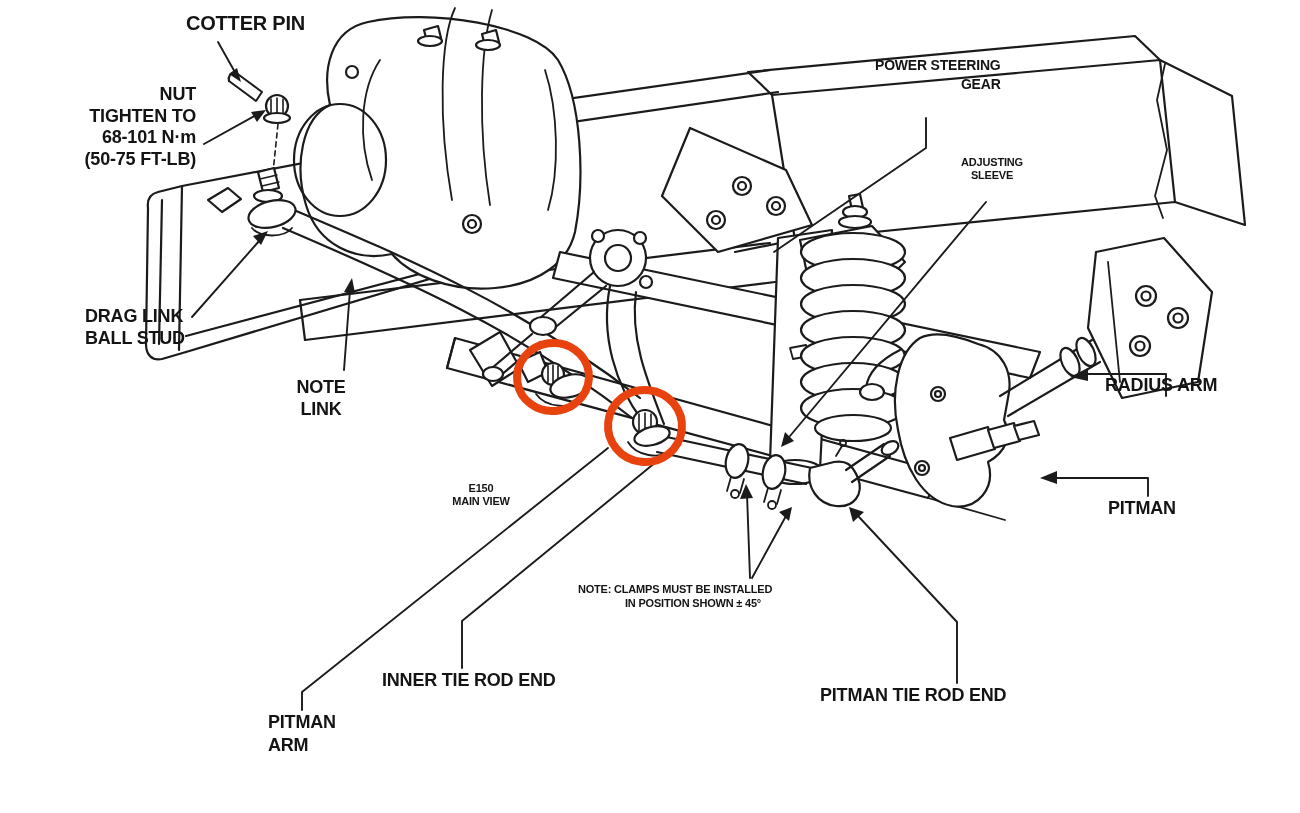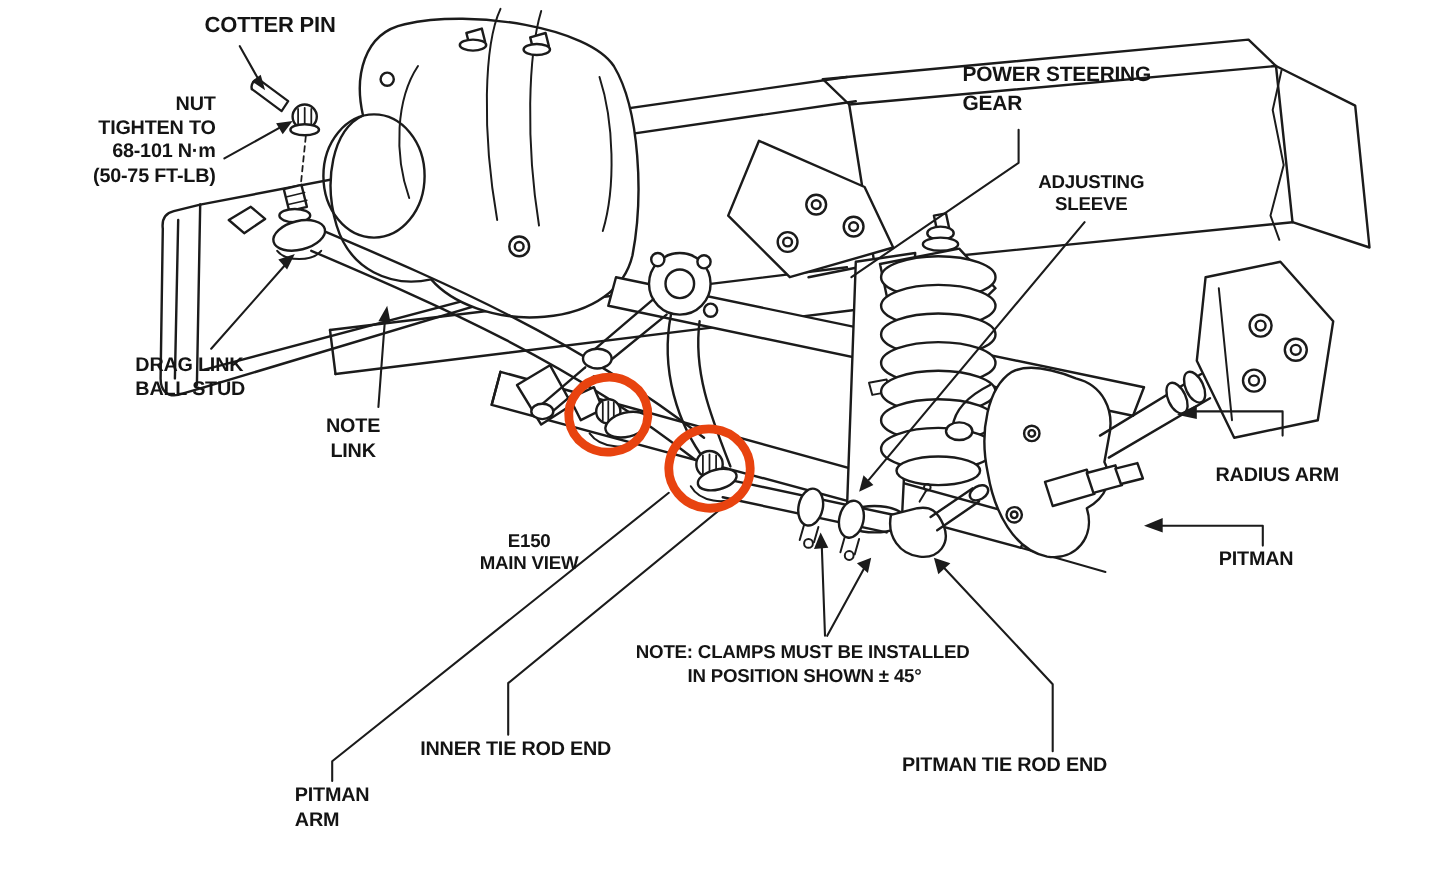"POWER STEERING" .lbl.mid { font-size: 19px -> 14px; text-align: none -> right }
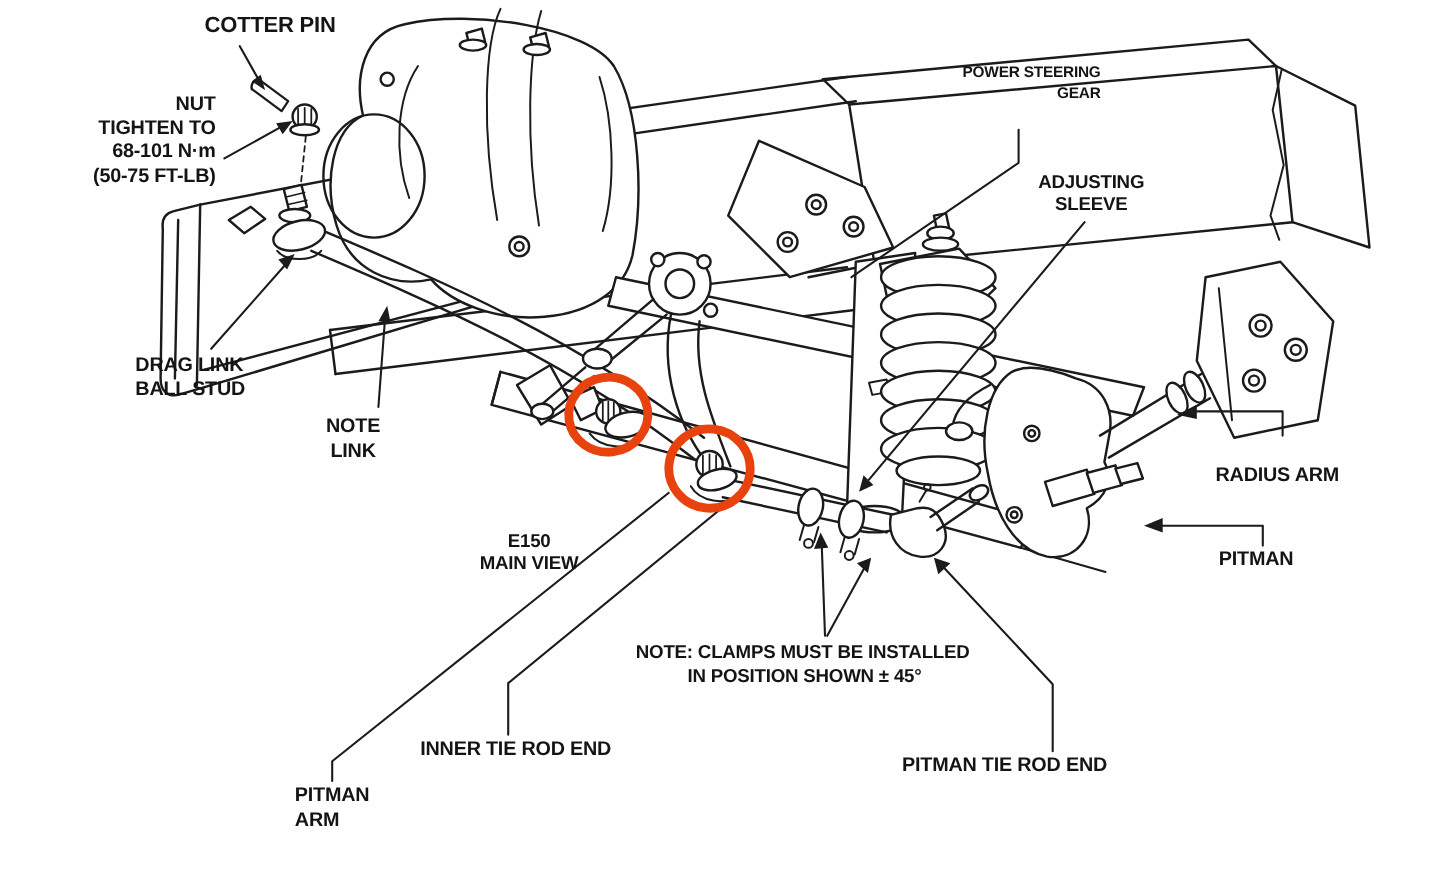"ADJUSTING" .lbl.sm { font-size: 17px -> 11px }
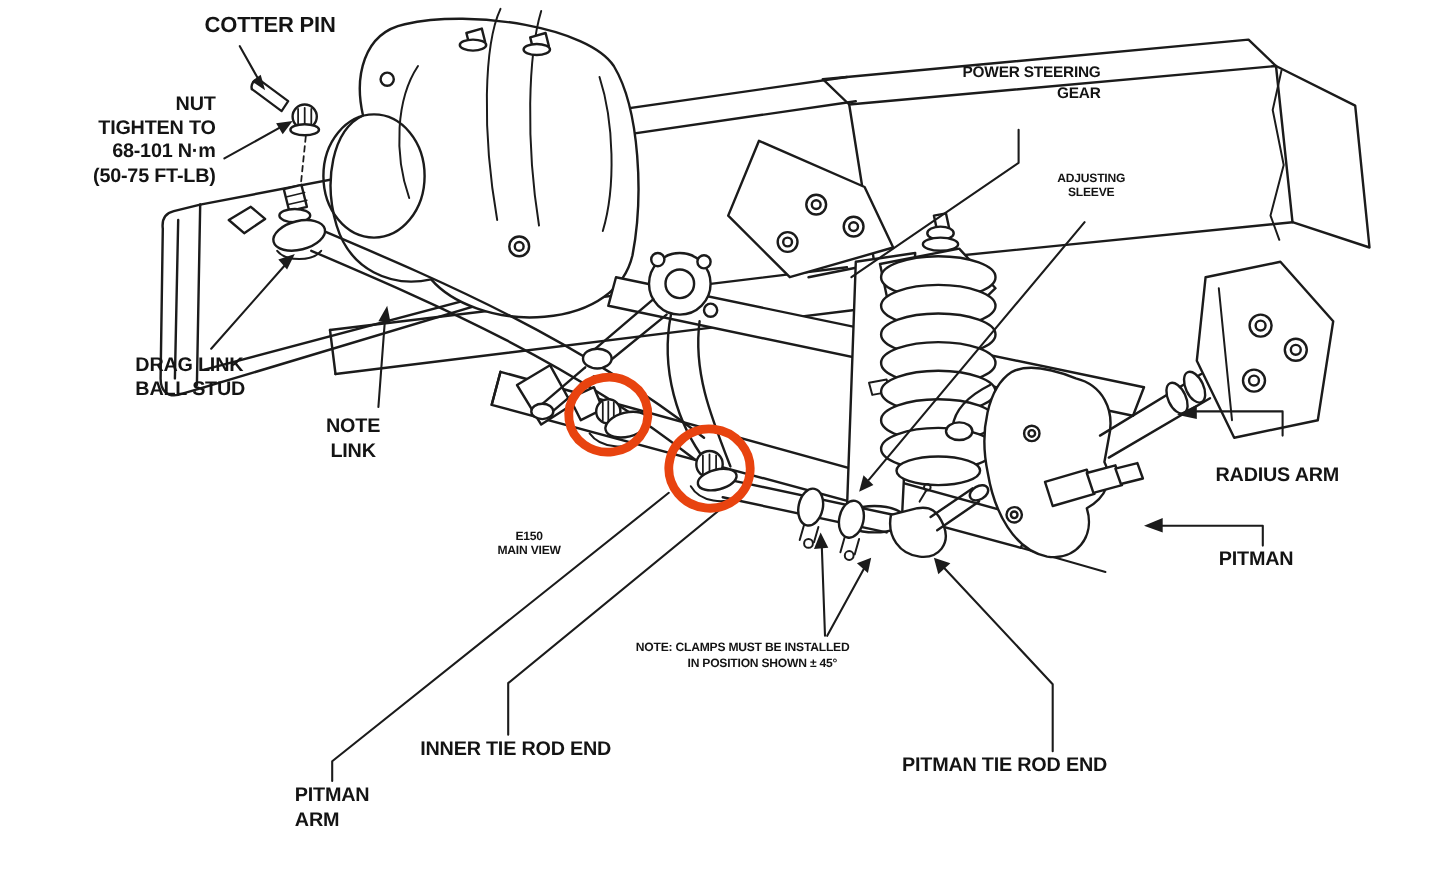"DRAG LINK" div.lbl { margin-left: 38px -> none; top: 321px -> 306px }
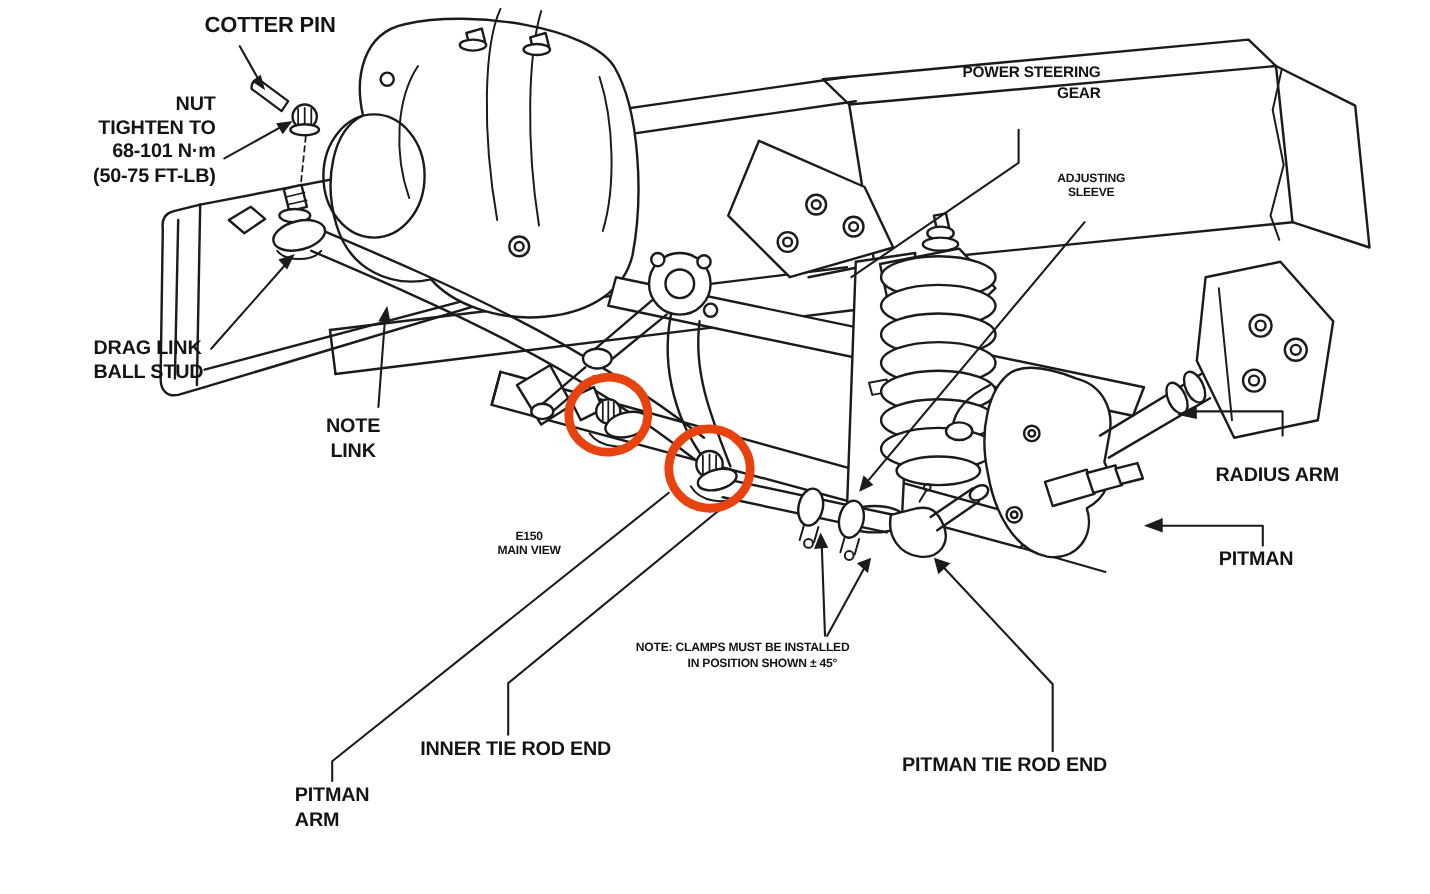"RADIUS ARM" div.lbl { top: 421px -> 375px }
